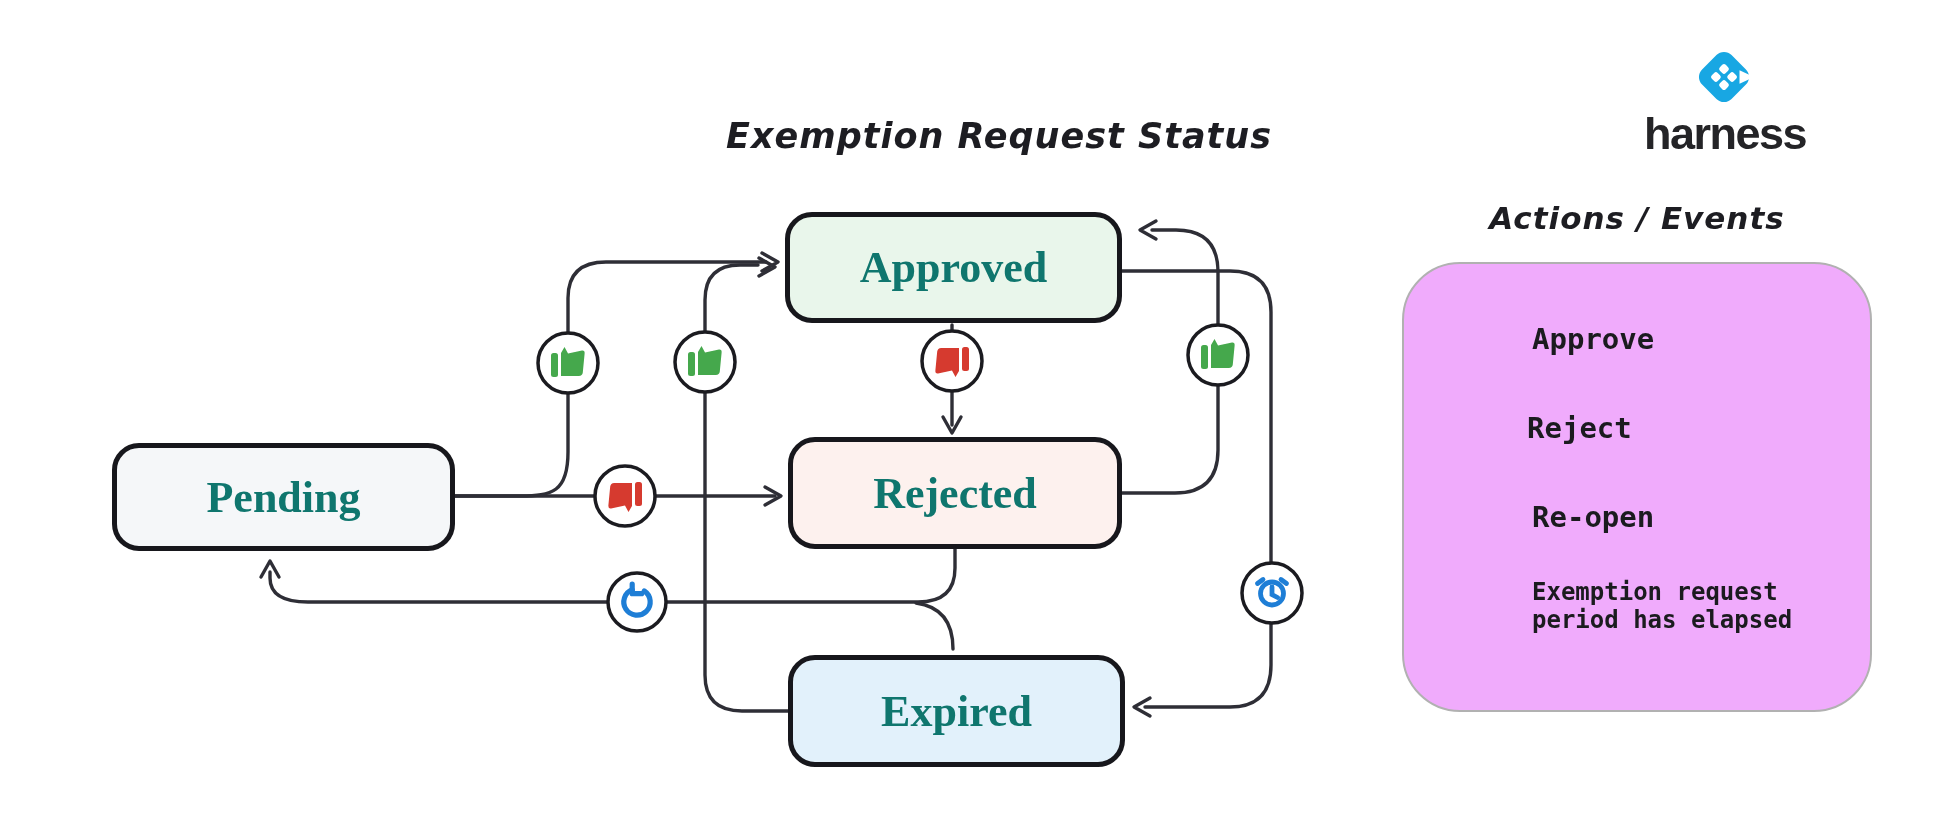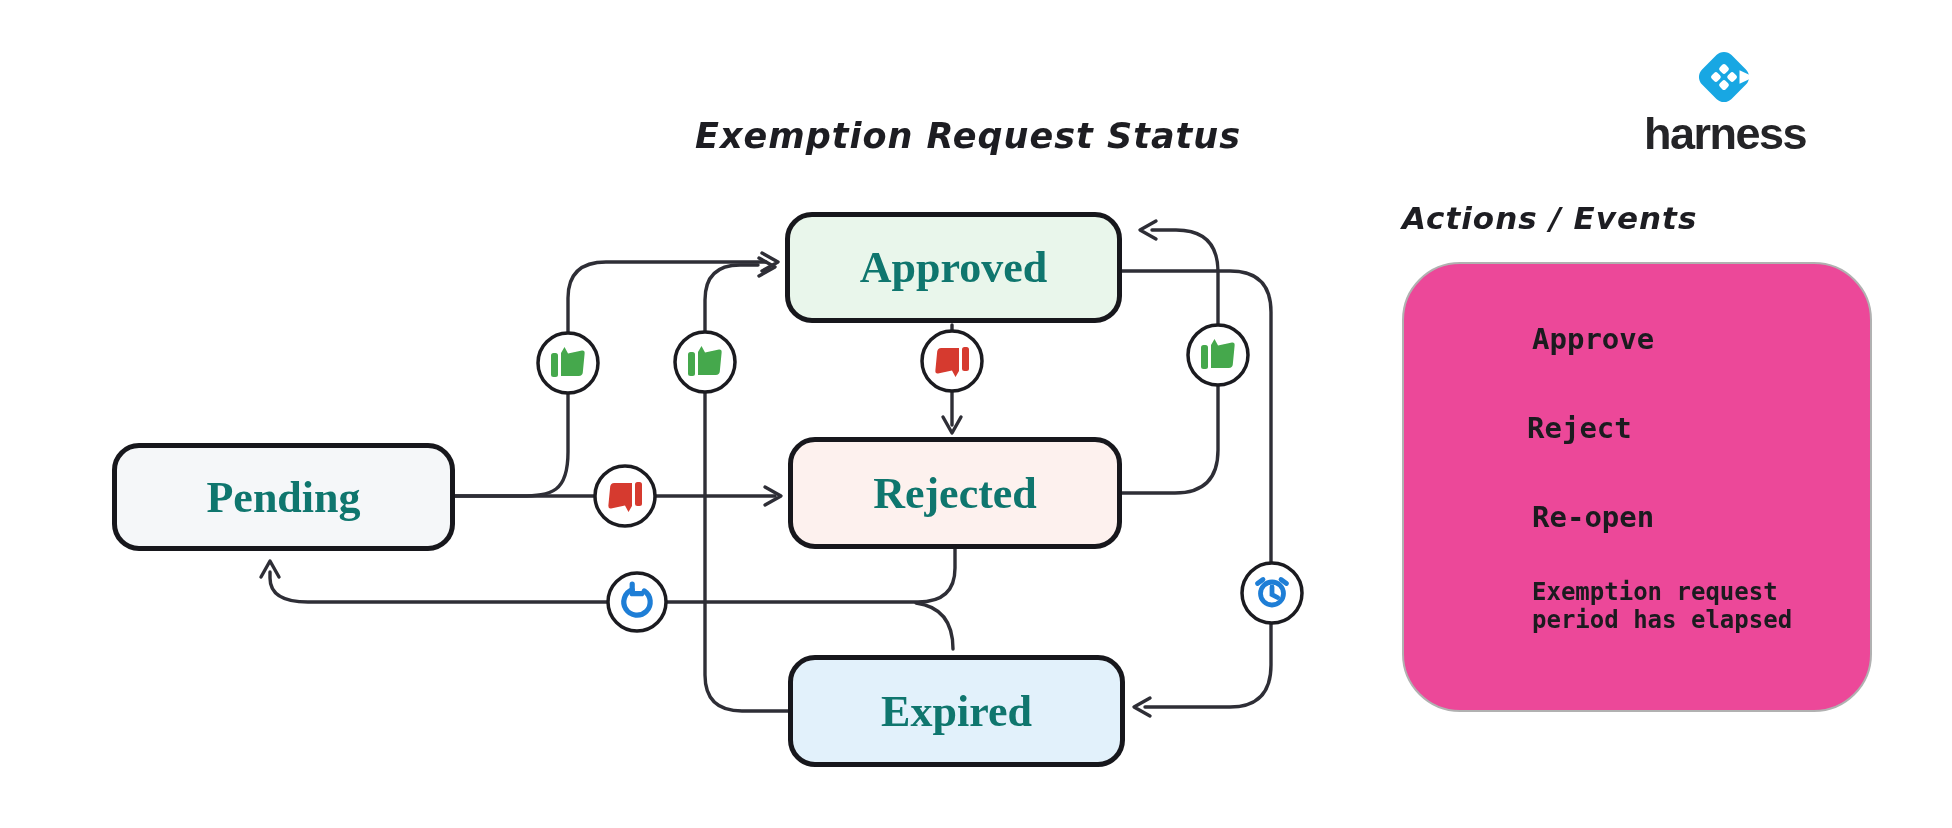"Exemption Request Status" .title { left: 668px -> 699px }
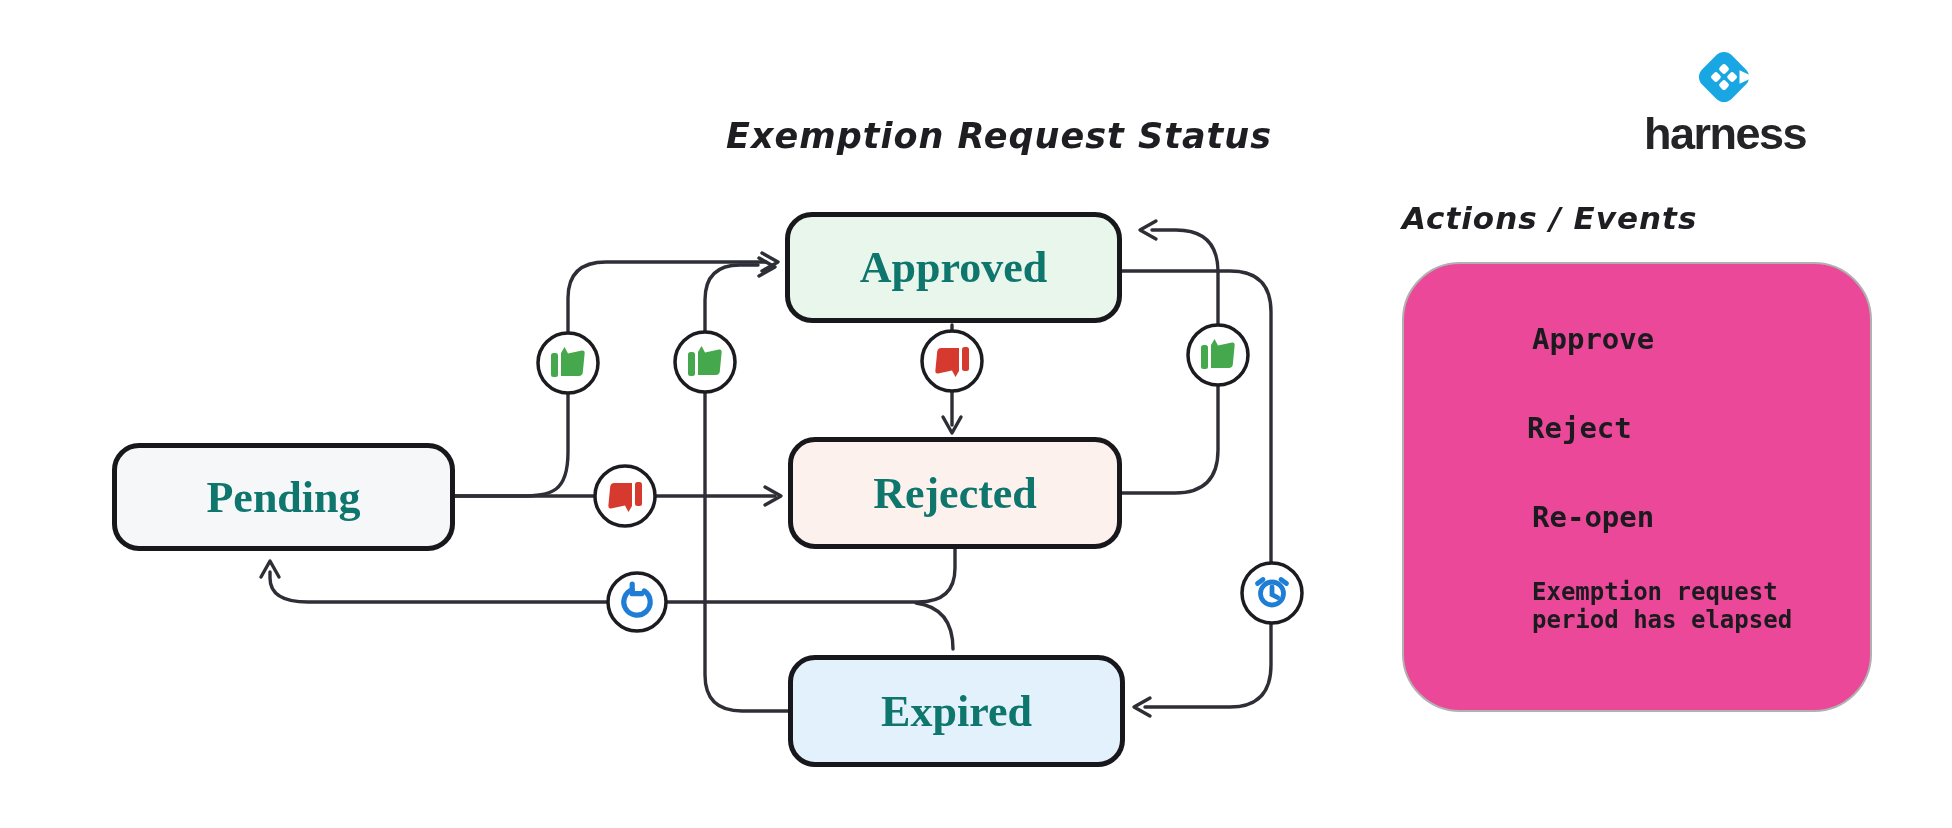"Actions / Events" .legend-title { text-align: left -> center }
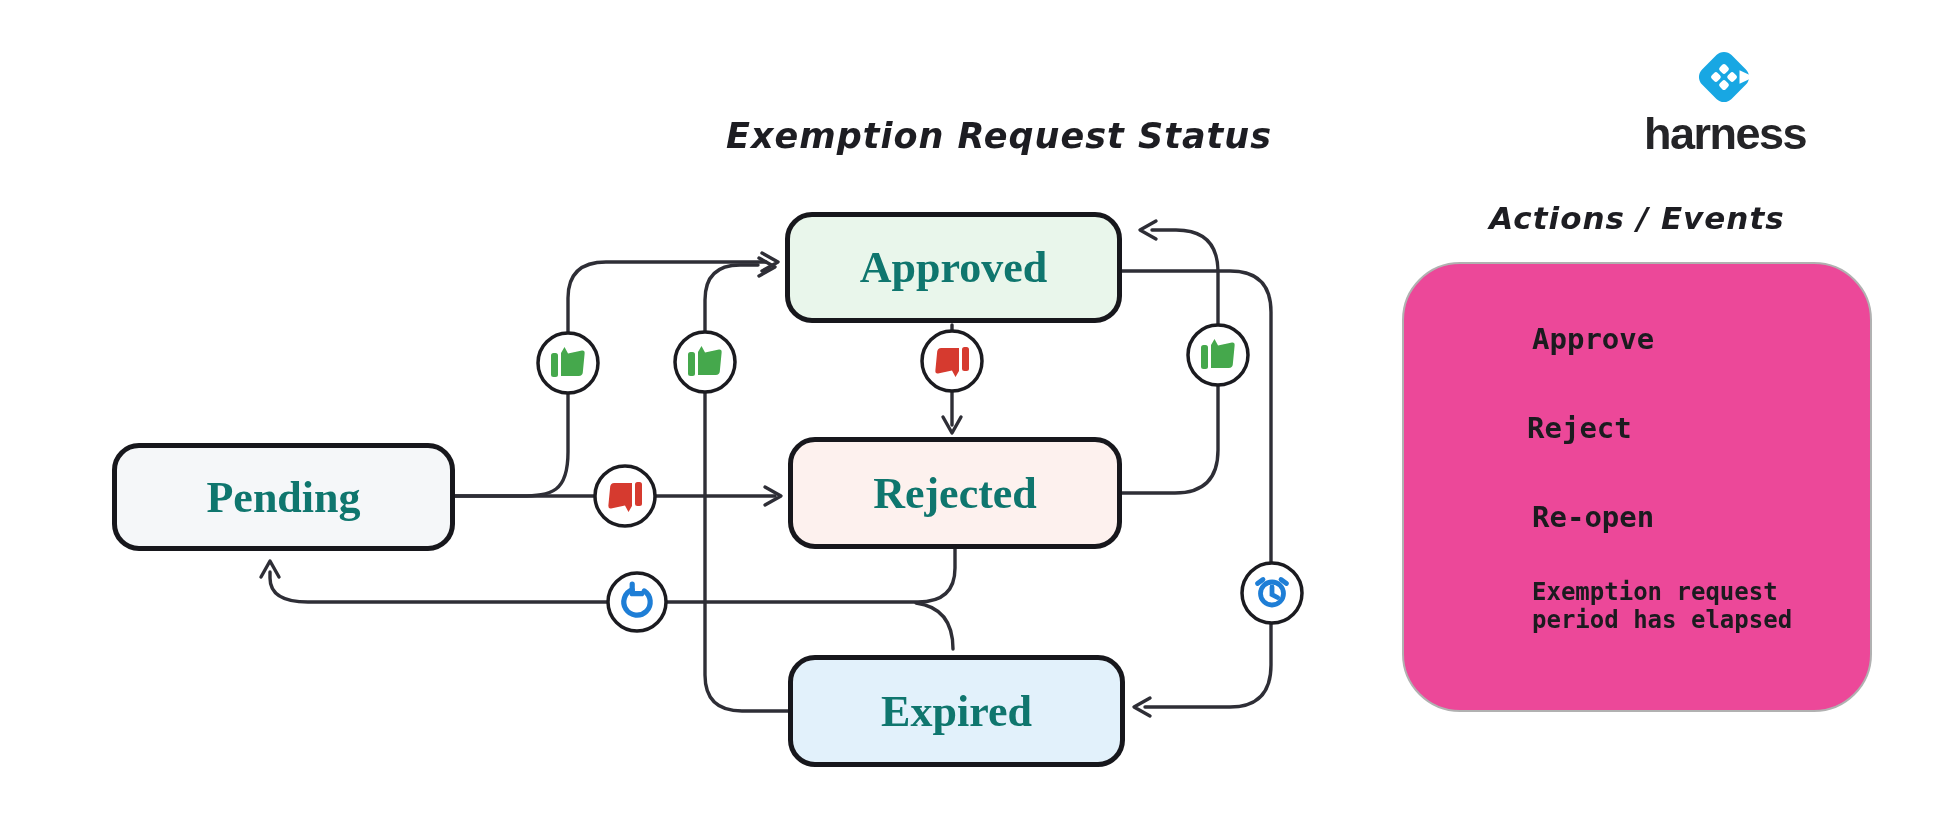"Approve" .legend { background: #ec4899 -> #f0abfc }
